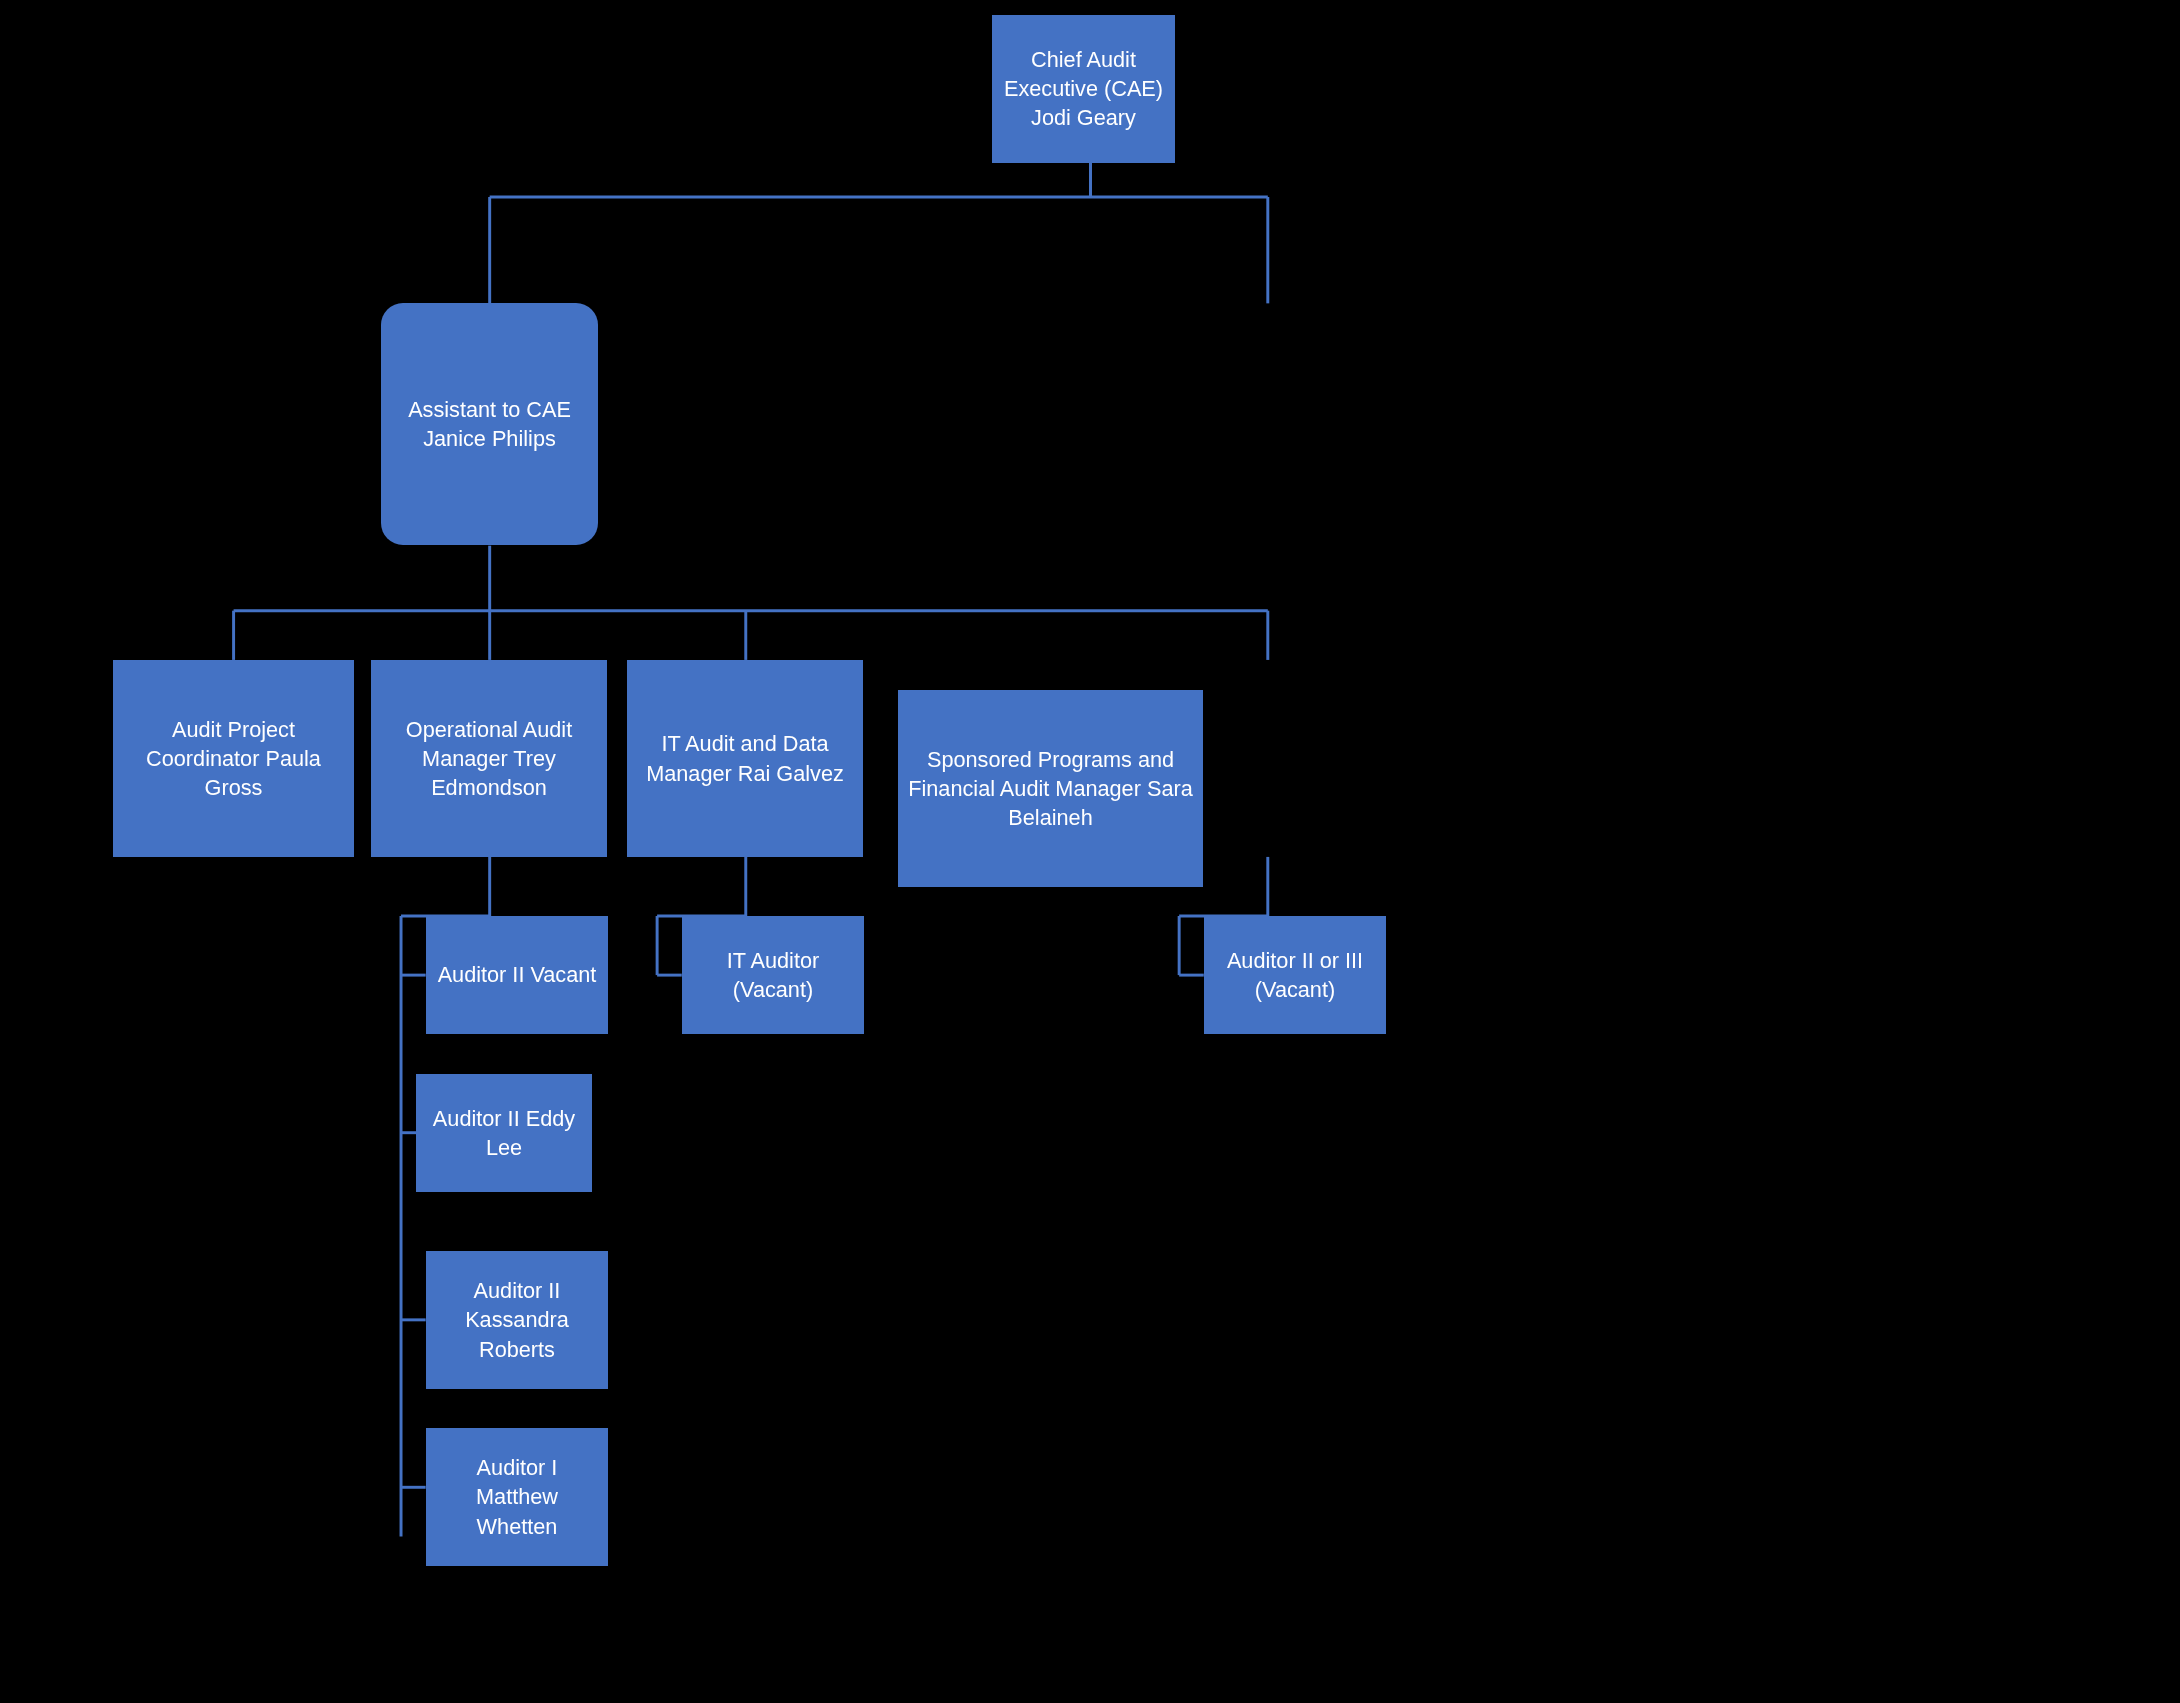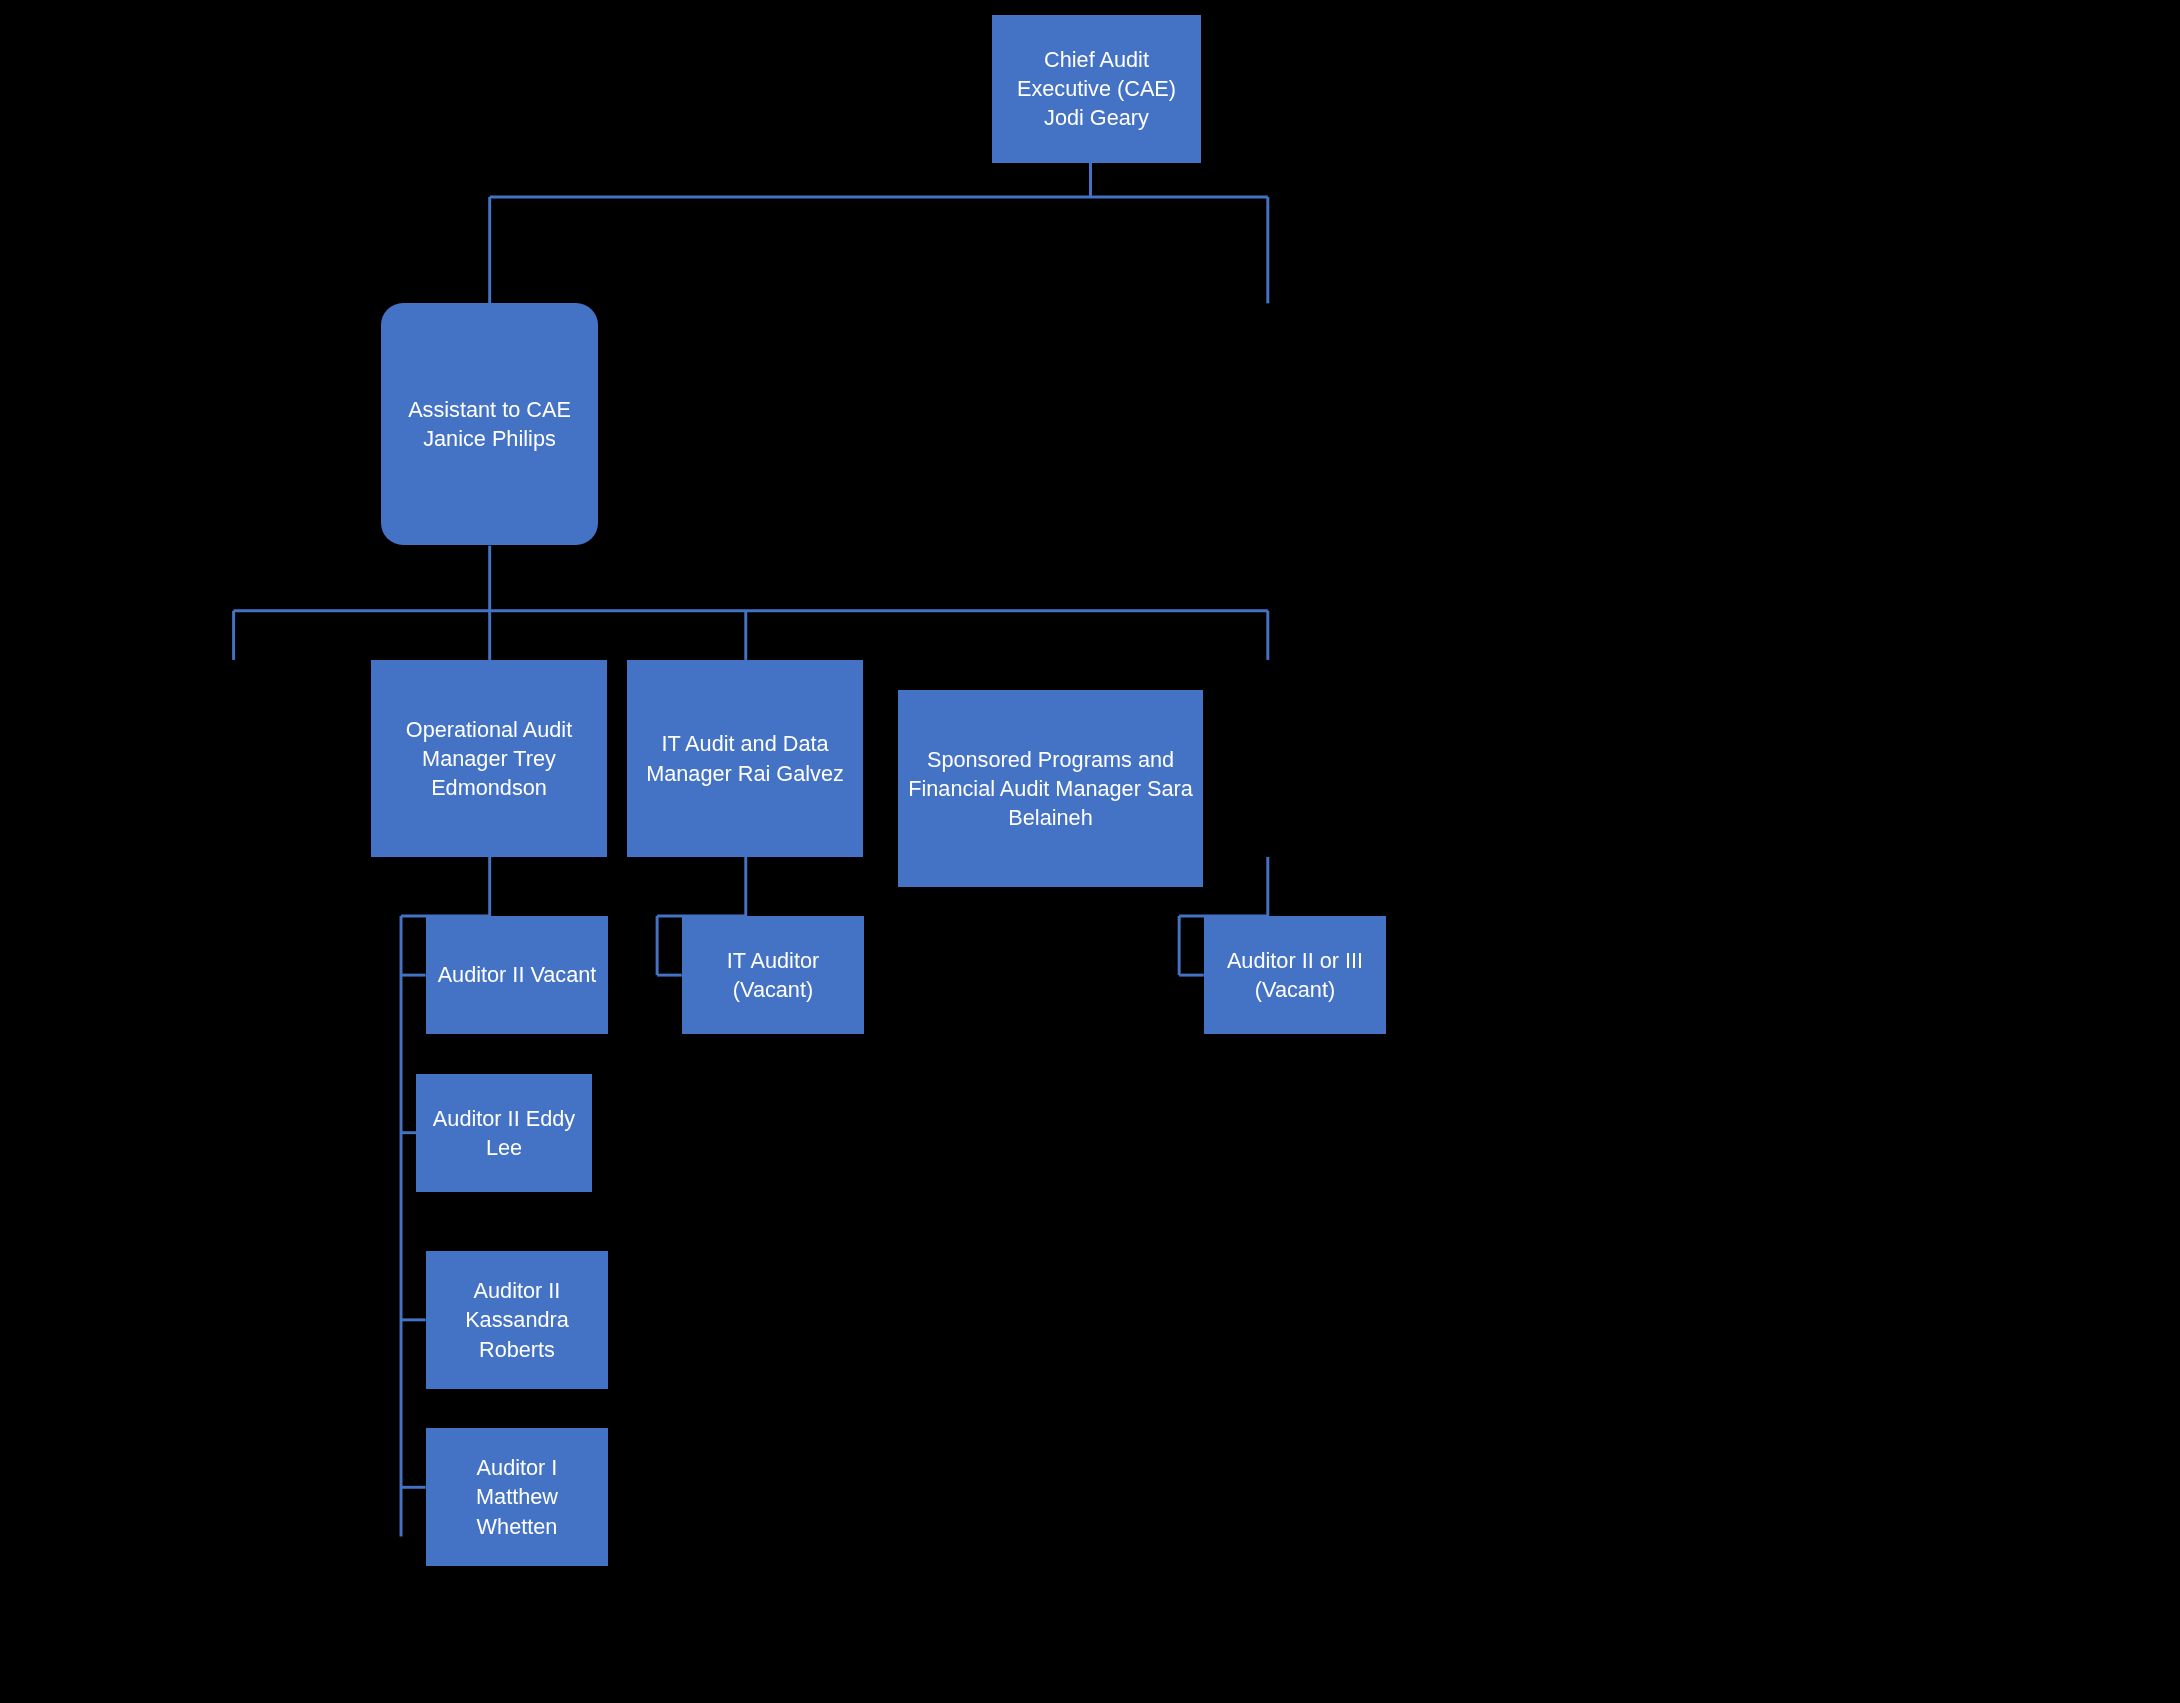"Chief Audit Executive (CAE) Jodi" div.node { width: 209px -> 183px }
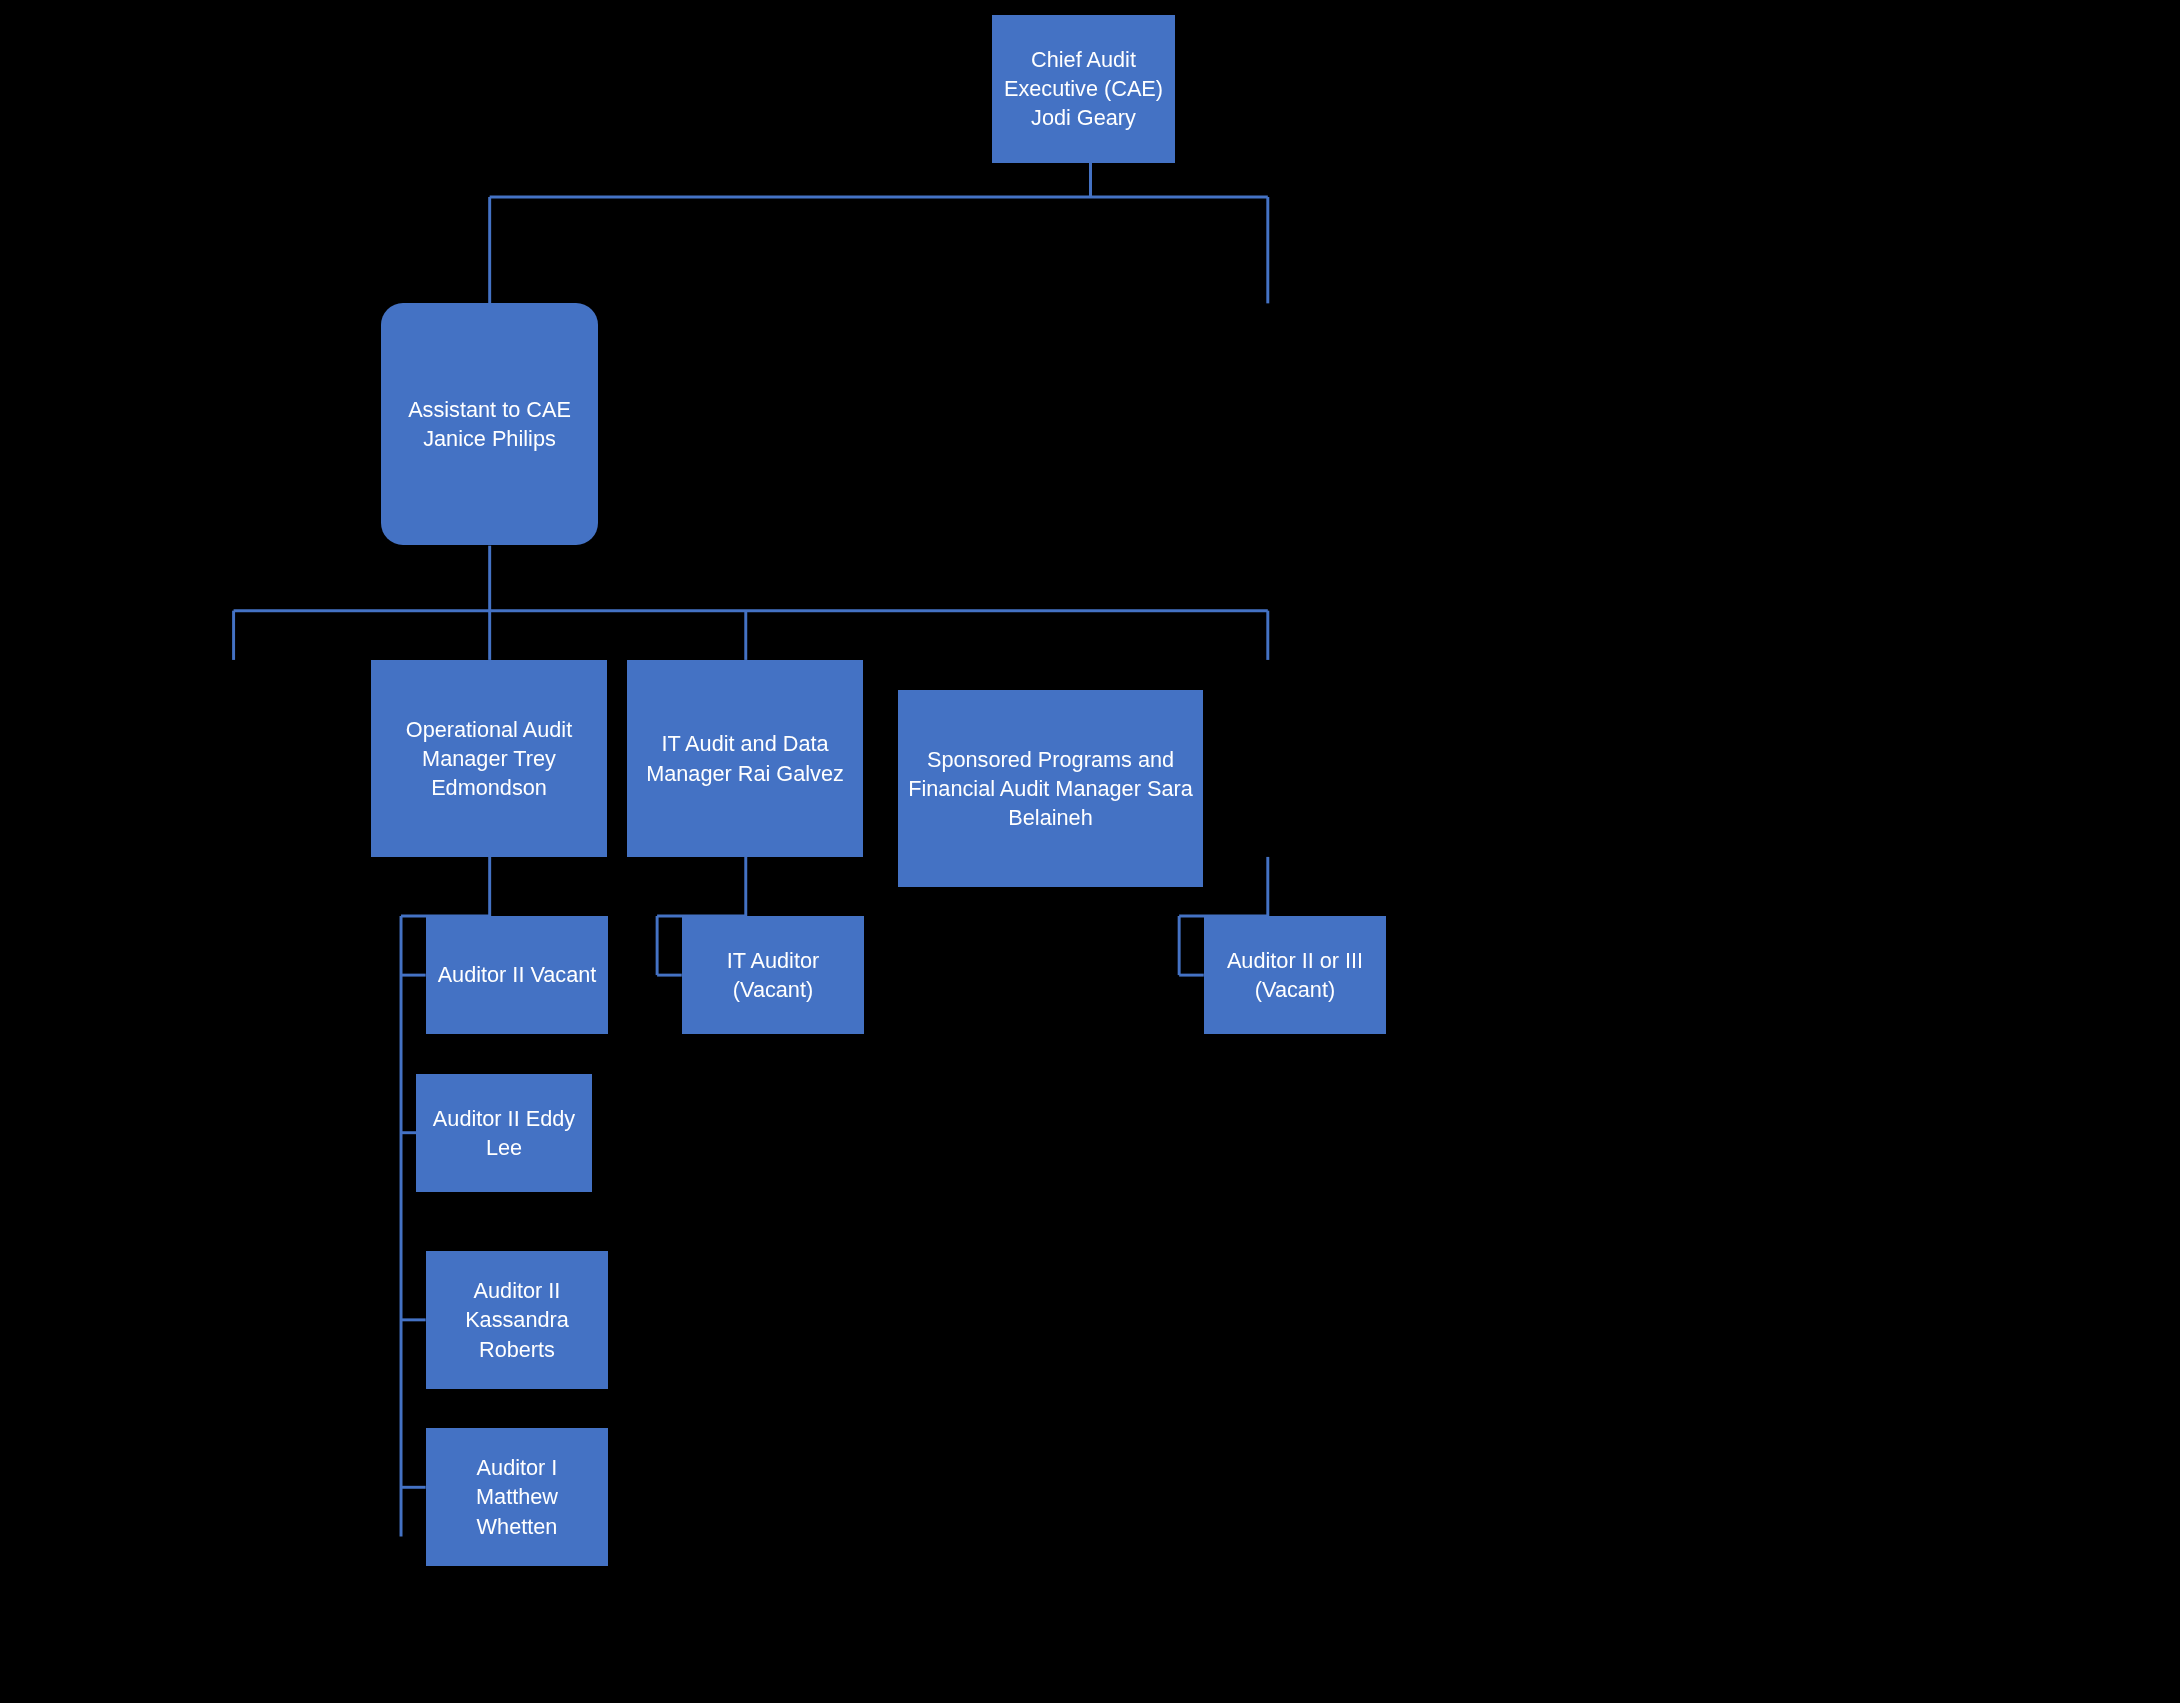"Audit Project Coordinator Paula Gross" div.node { html: none -> <div> <span>Audit Project Coordinator Paula Gross</span> </div> }
